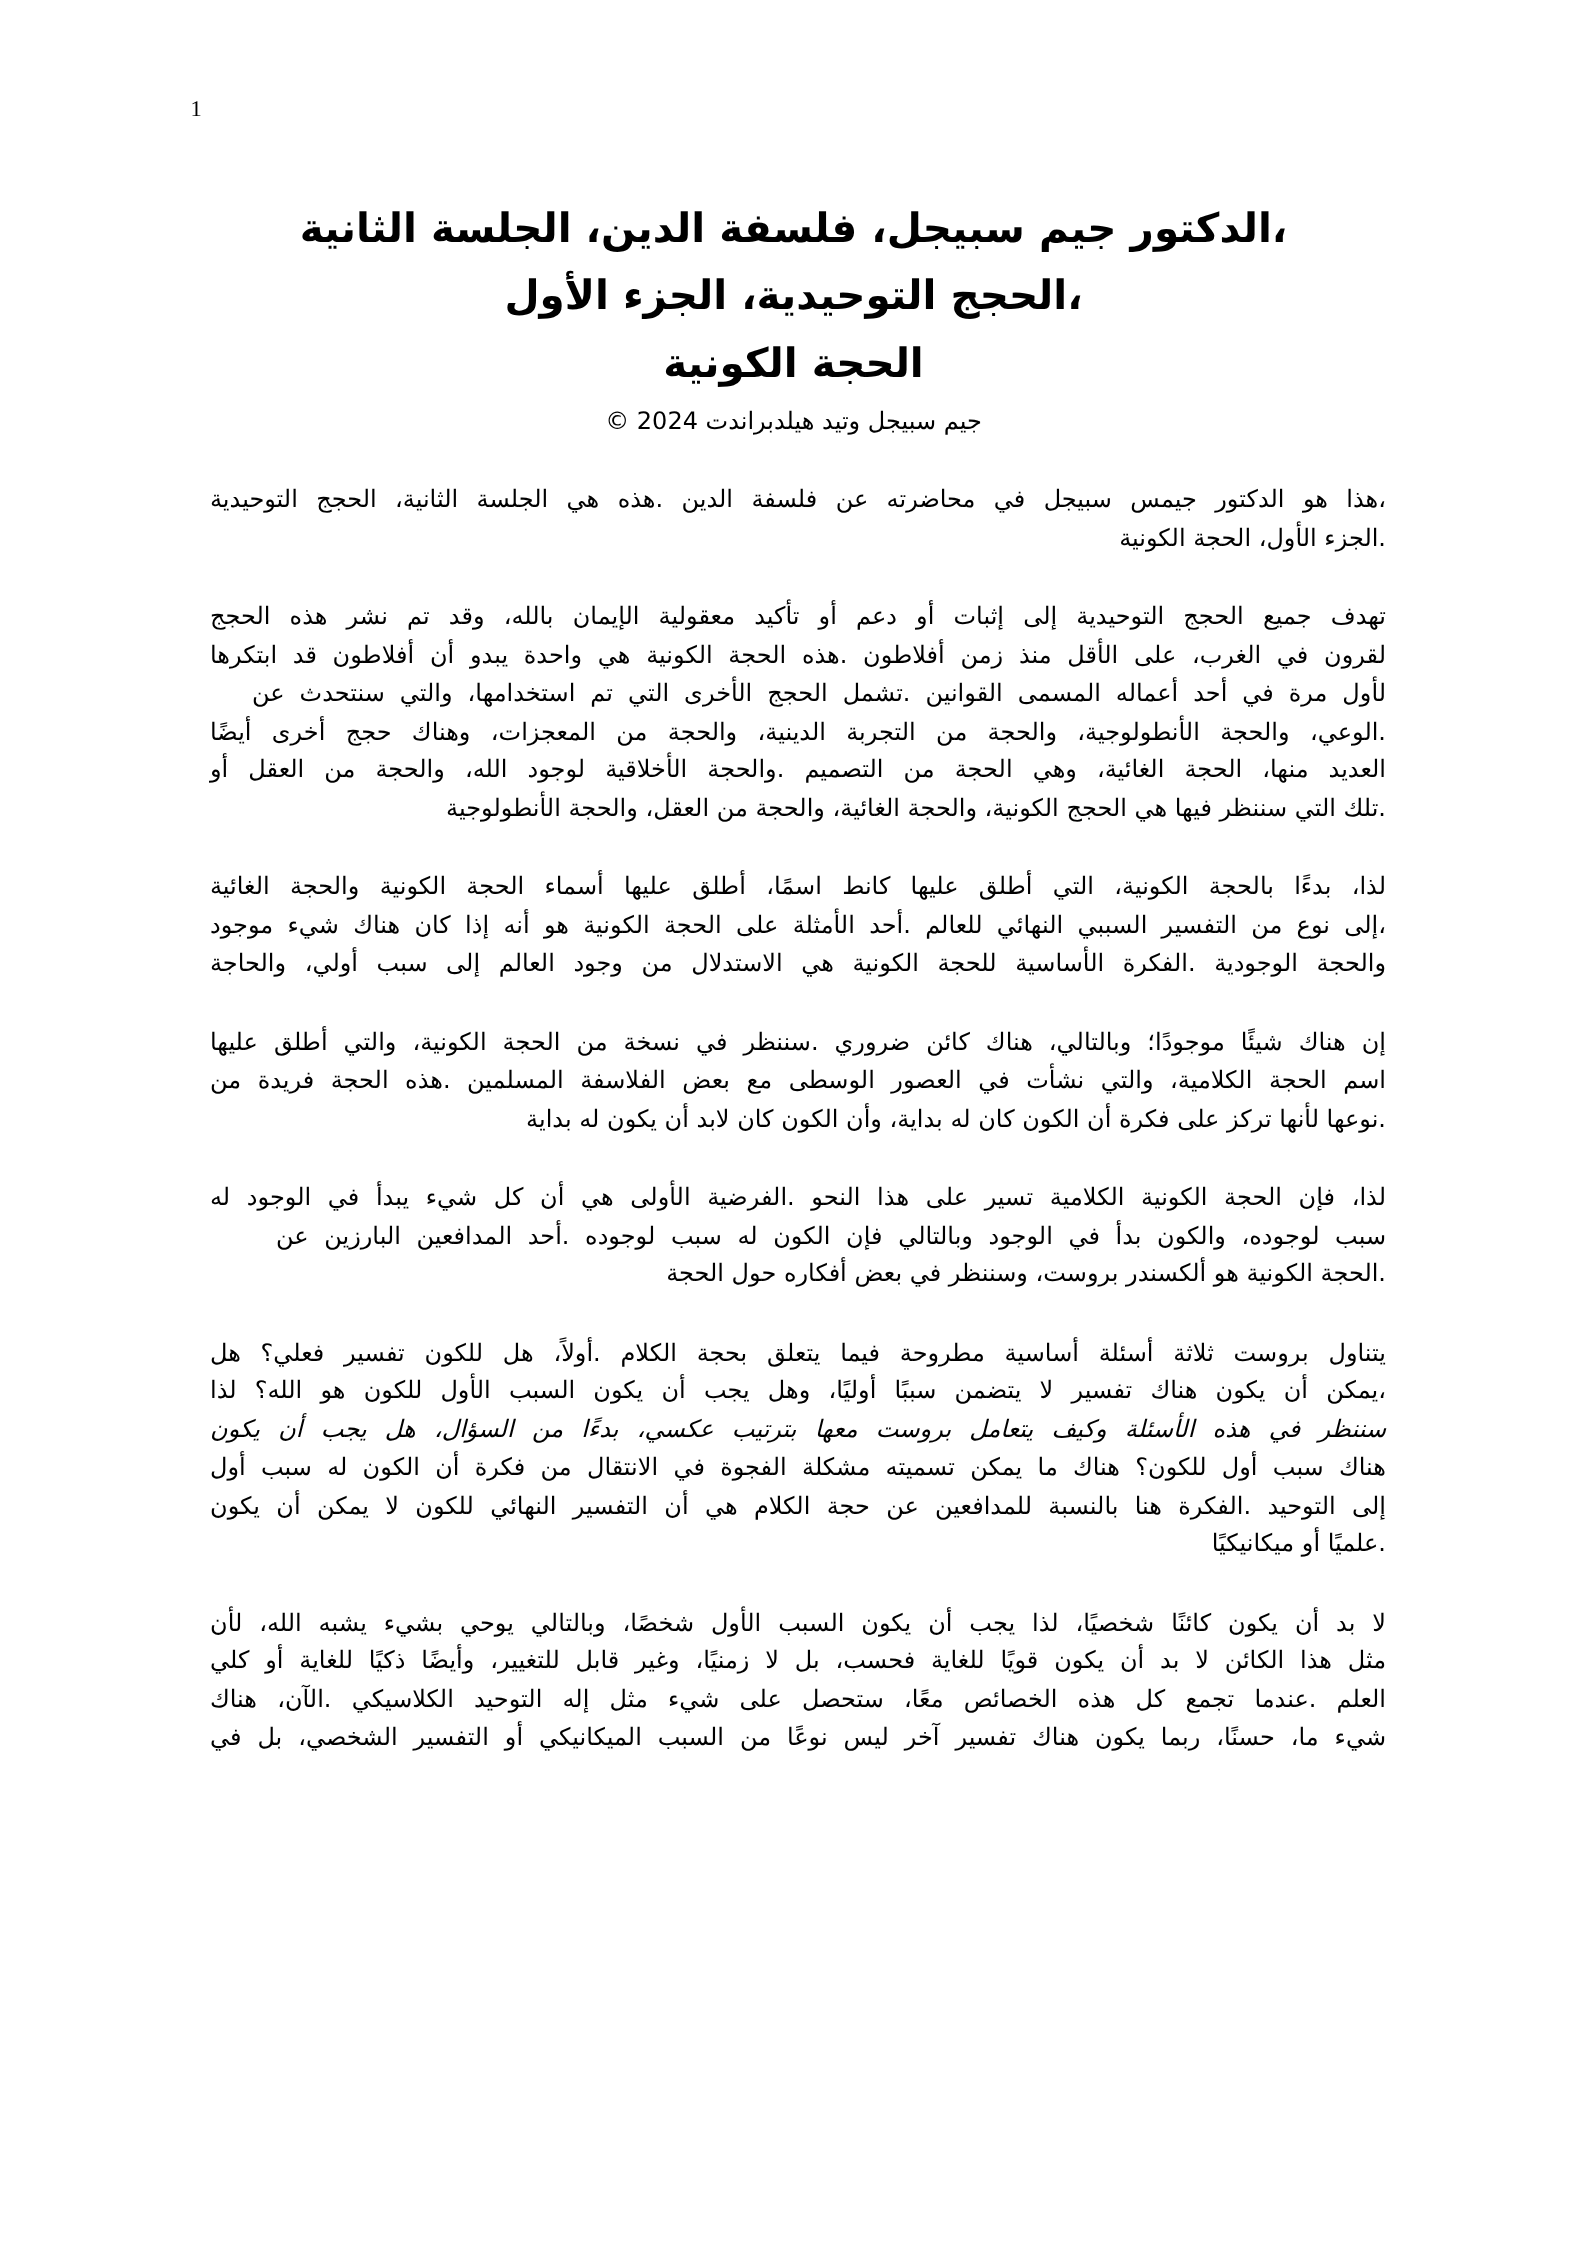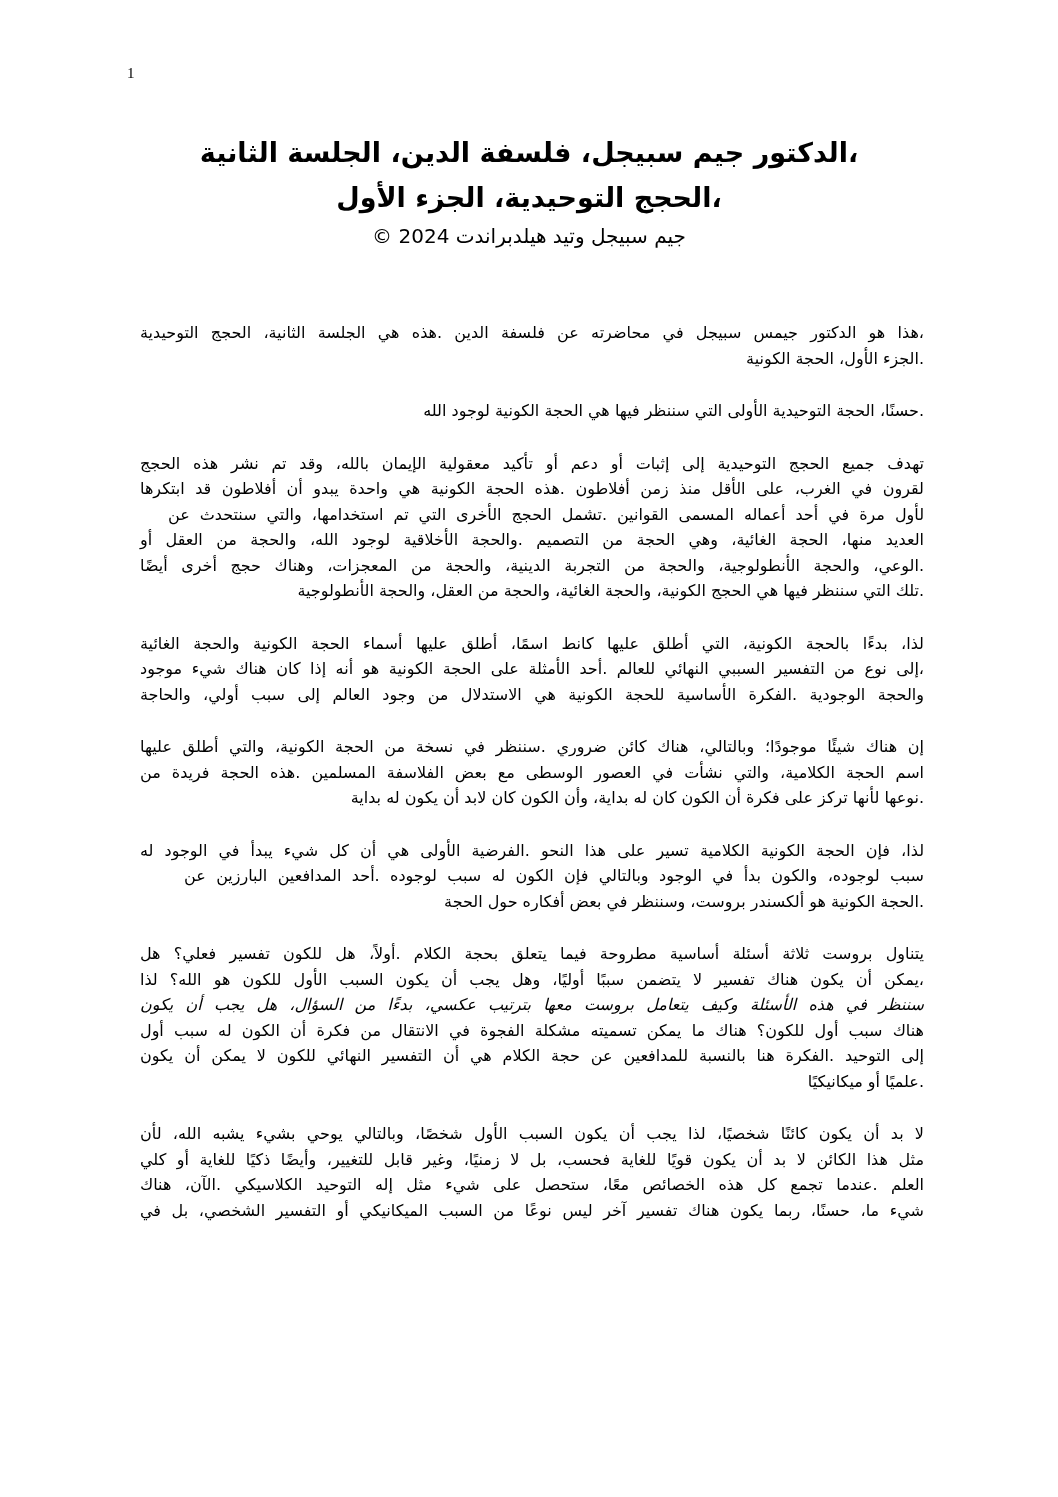"الحجة الكونية" div.title-line { html: none -> <div>الحجة الكونية</div> }
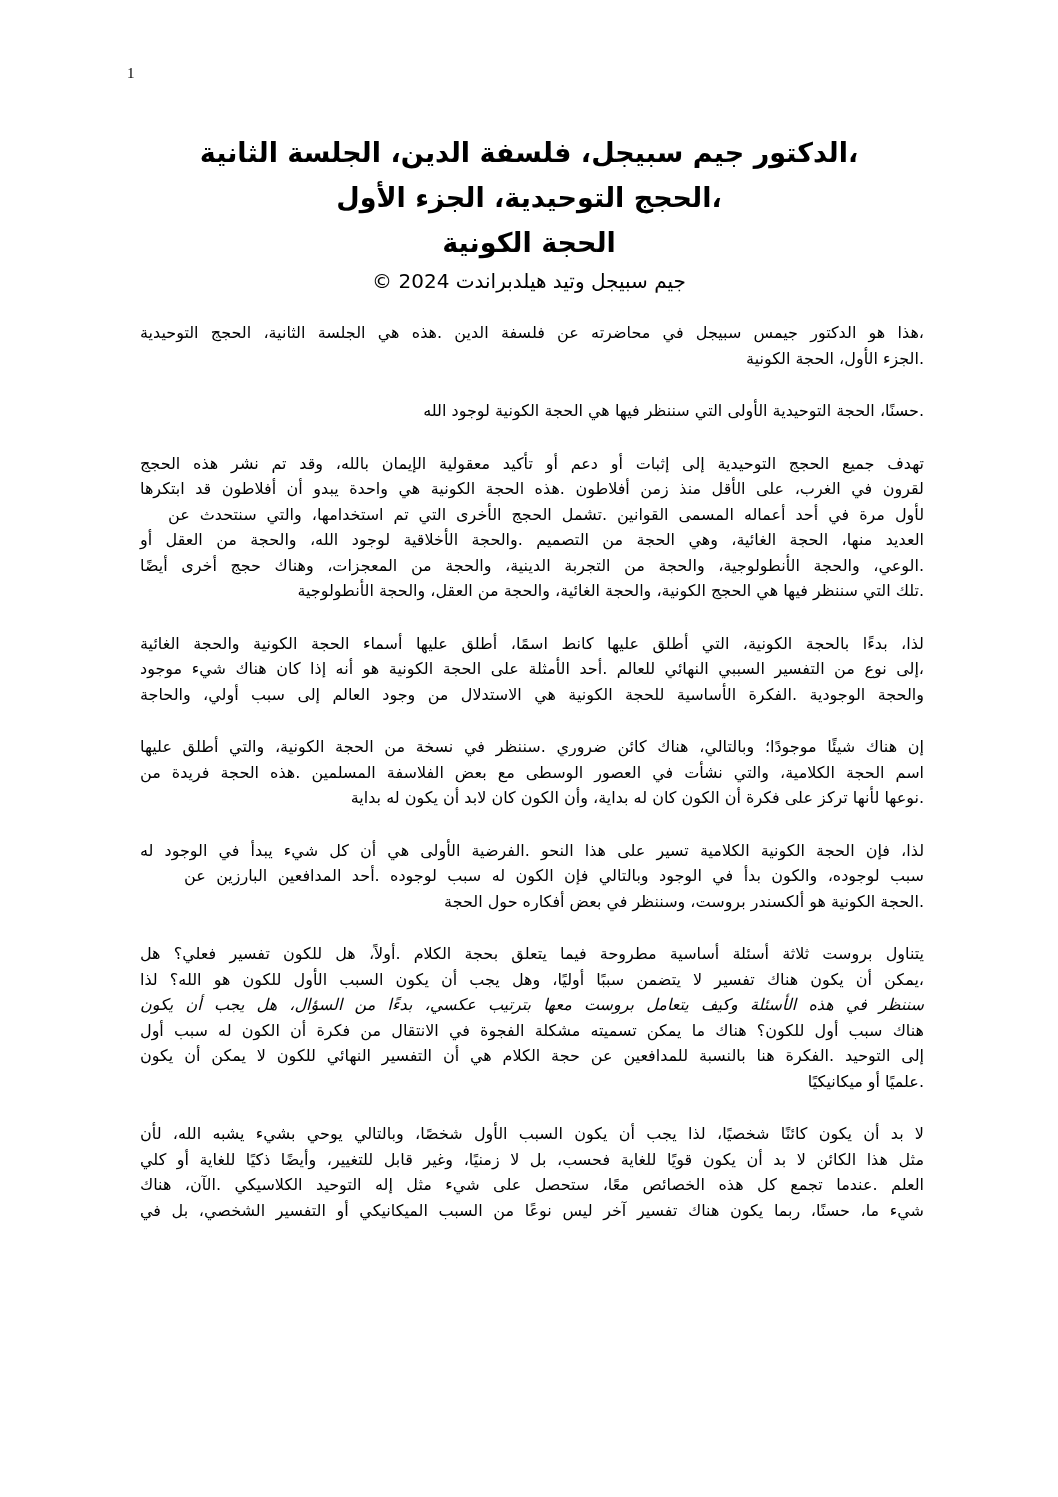"جيم سبيجل وتيد هيلدبراندت 2024" .copyright { font-size: 20px -> 16px }
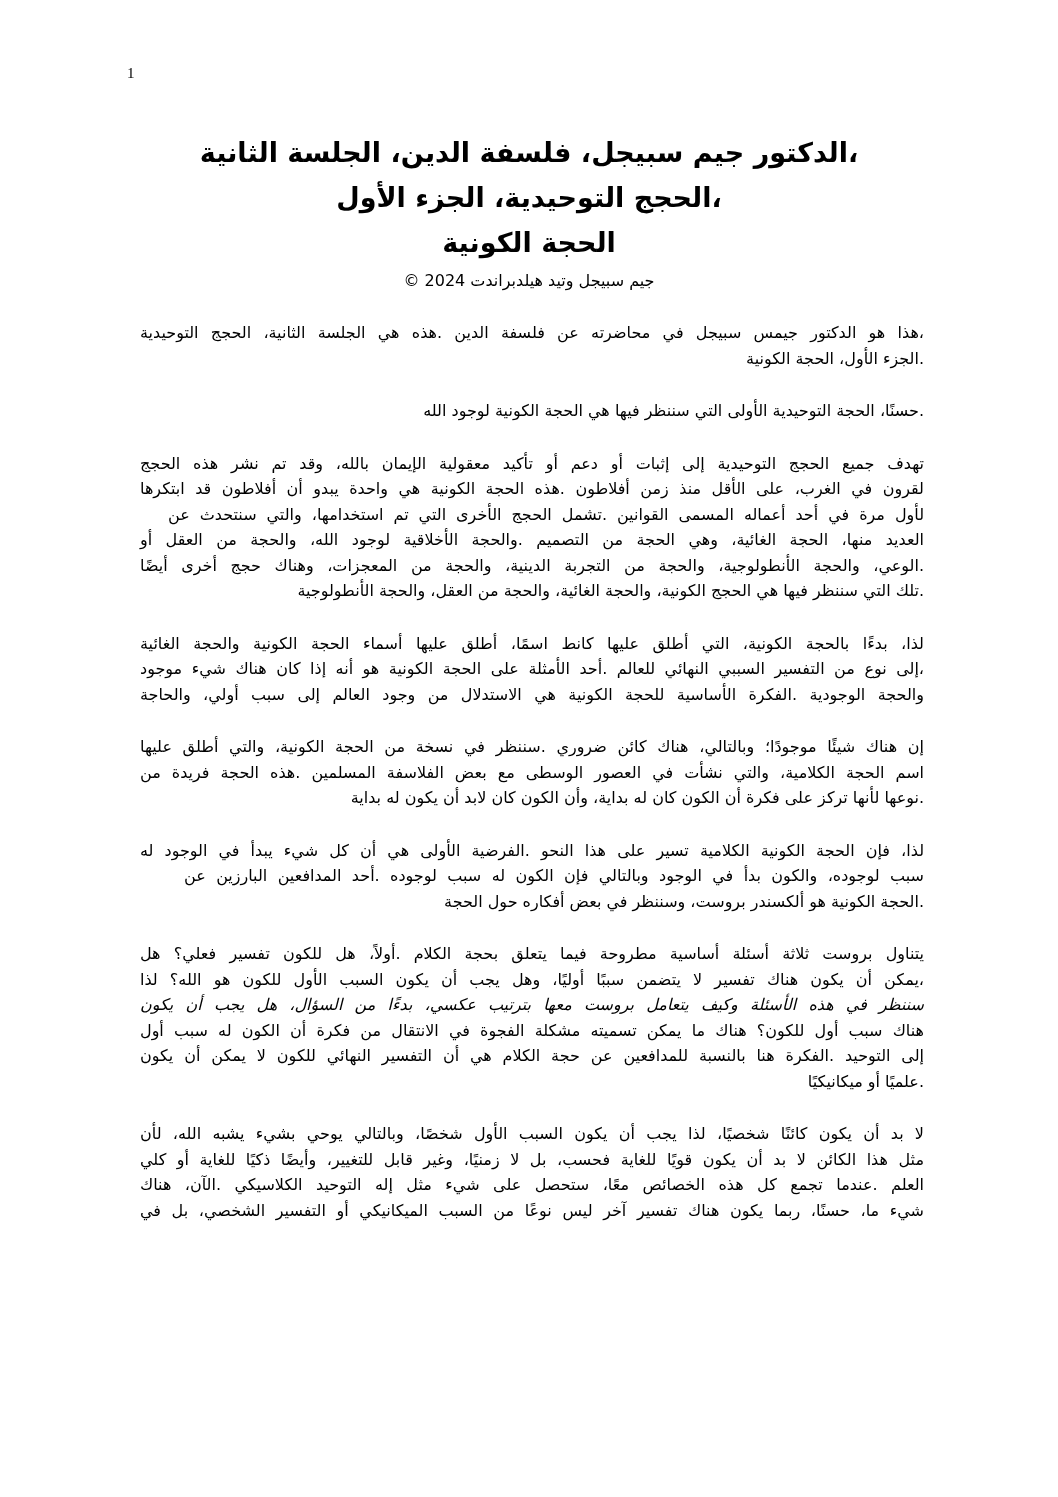".حسنًا، الحجة التوحيدية الأولى التي" div.para { html: <div> <div>.حسنًا، الحجة التوحيدية الأولى التي سننظر فيها هي الحجة الكونية لوجود الله</div> </div> -> none }
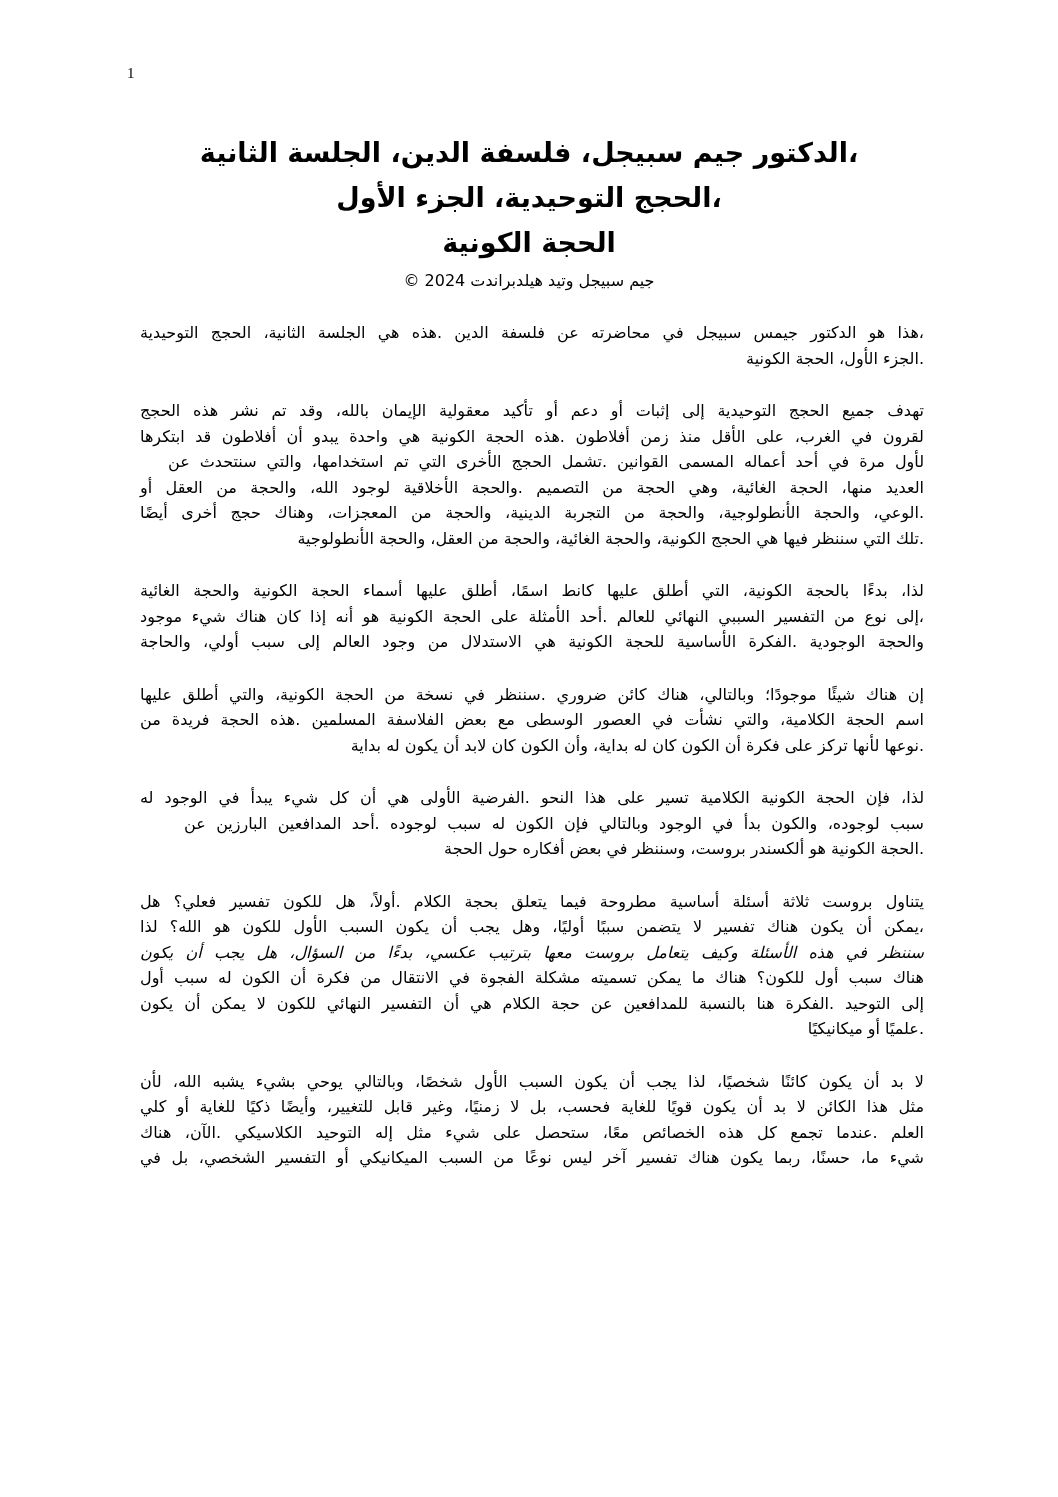"العديد منها، الحجة الغائية، وهي" div.line { order: before ".الوعي، والحجة الأنطولوجية، والحجة من" -> after ".الوعي، والحجة الأنطولوجية، والحجة من" }
